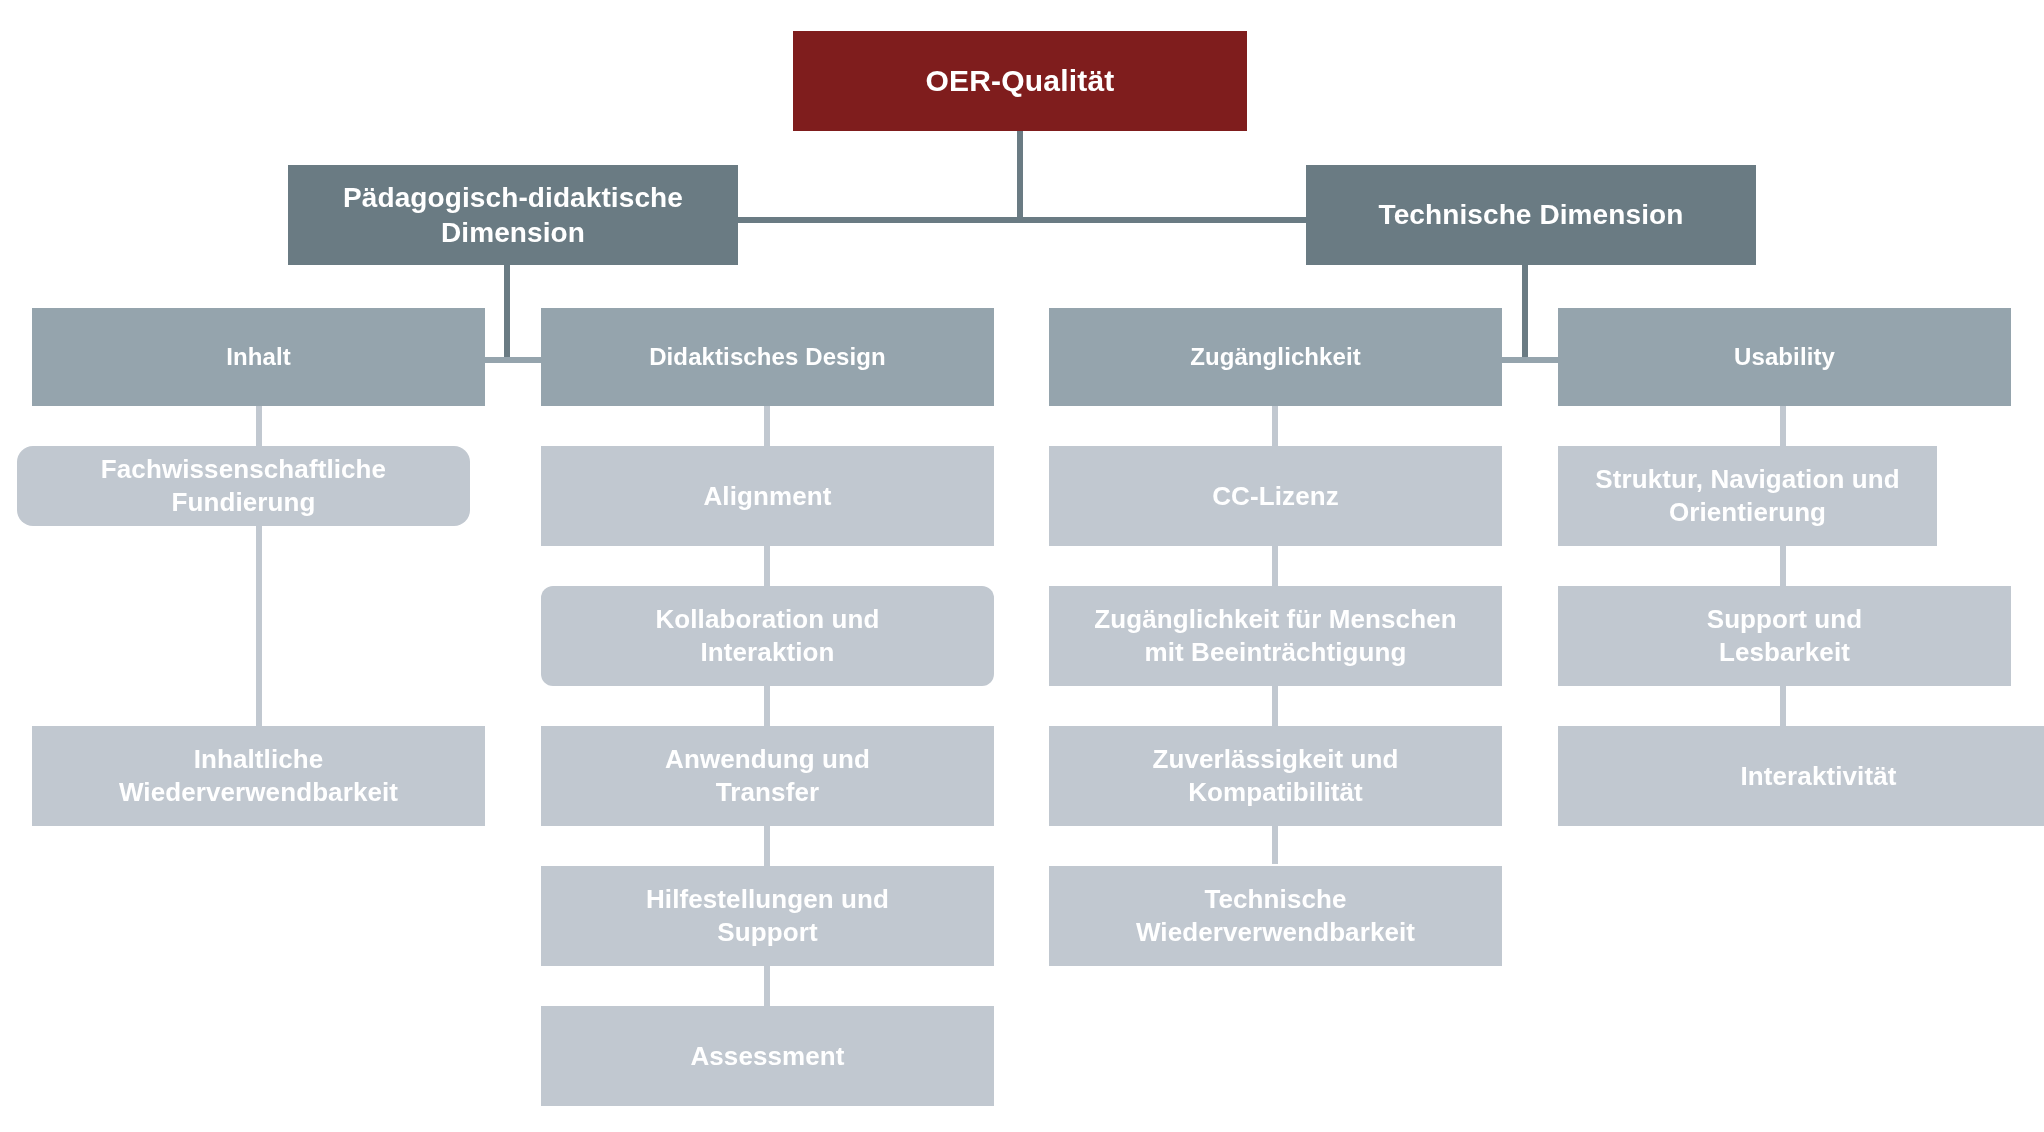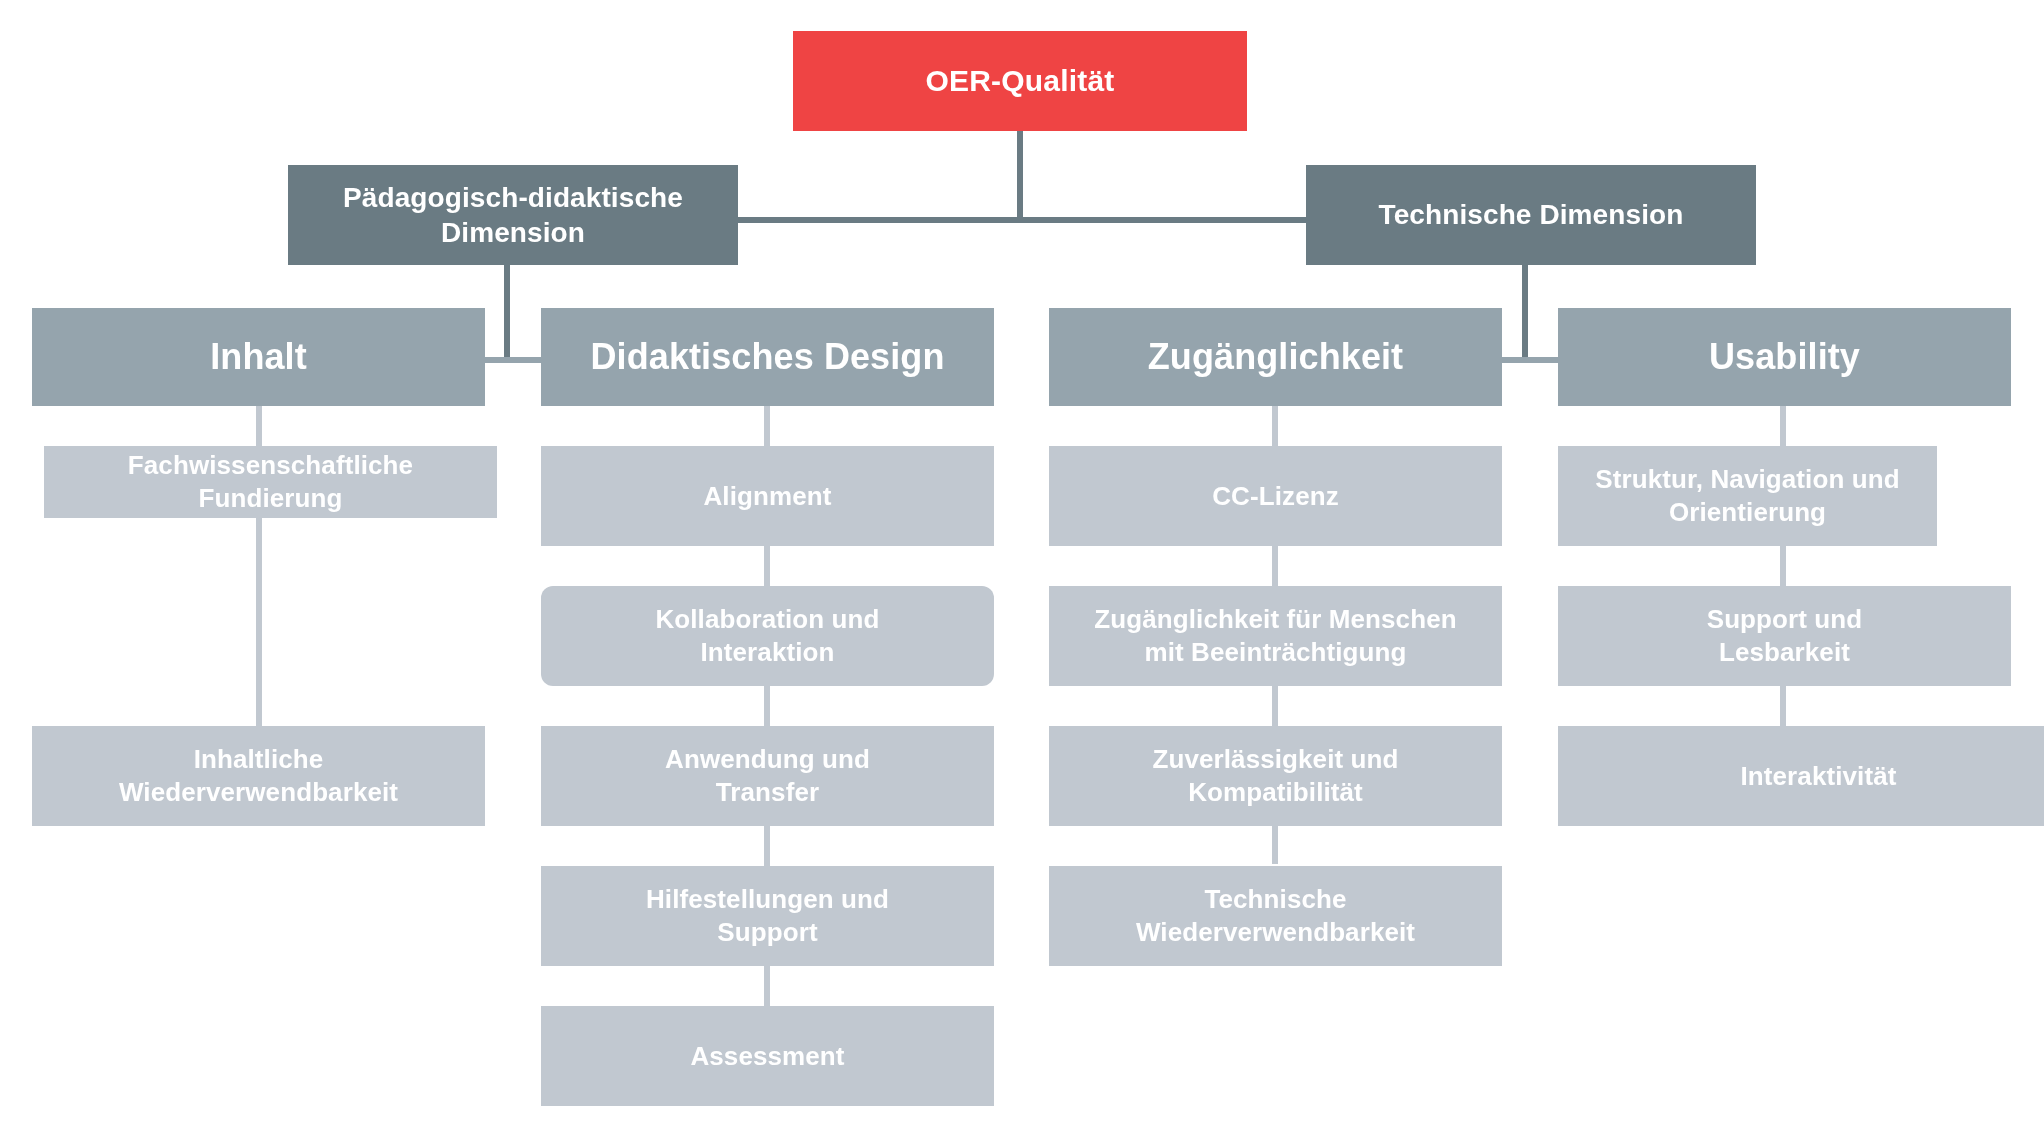"OER-Qualität" .lvl-root { background: #ef4444 -> #7f1d1d }
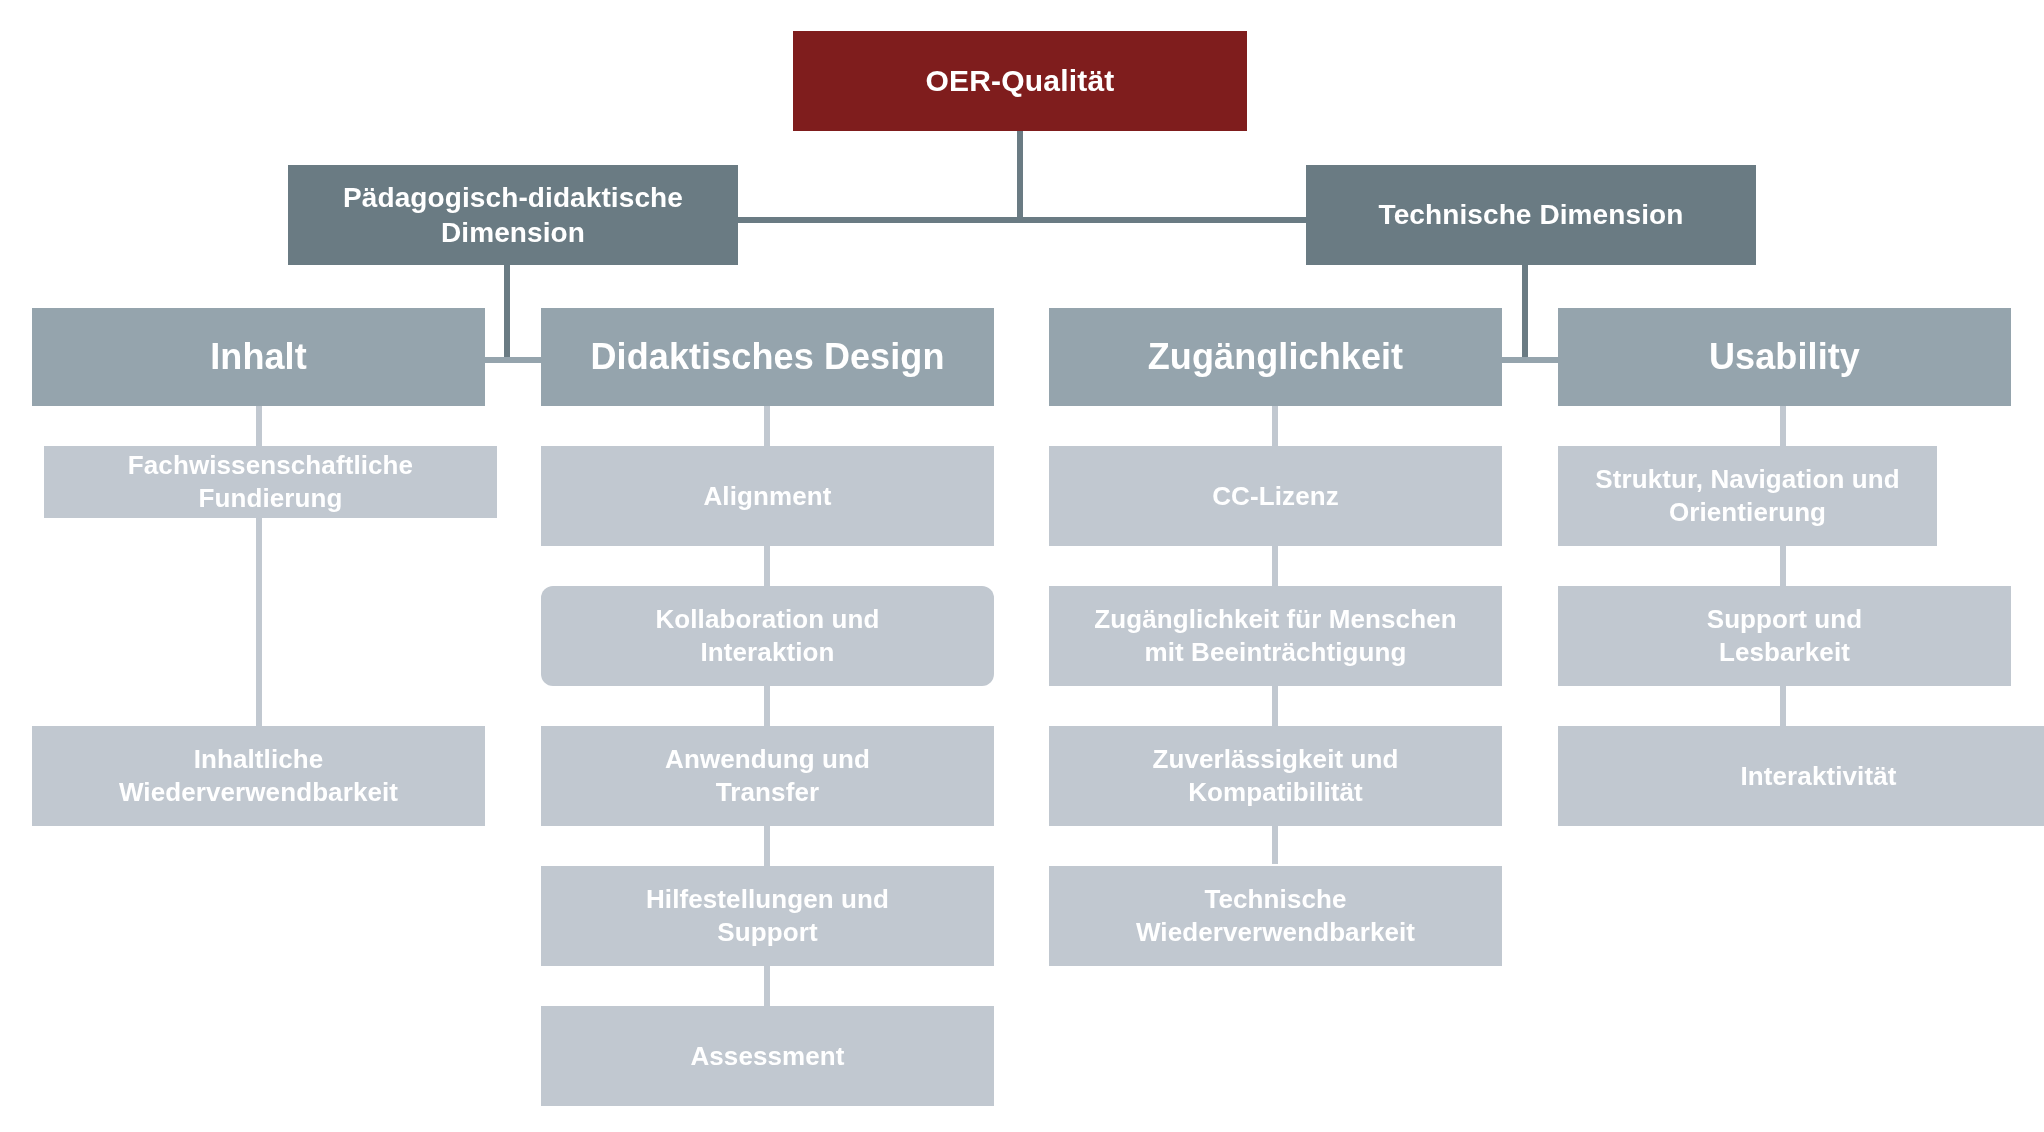"Inhalt" .lvl-cat { font-size: 36px -> 24px }
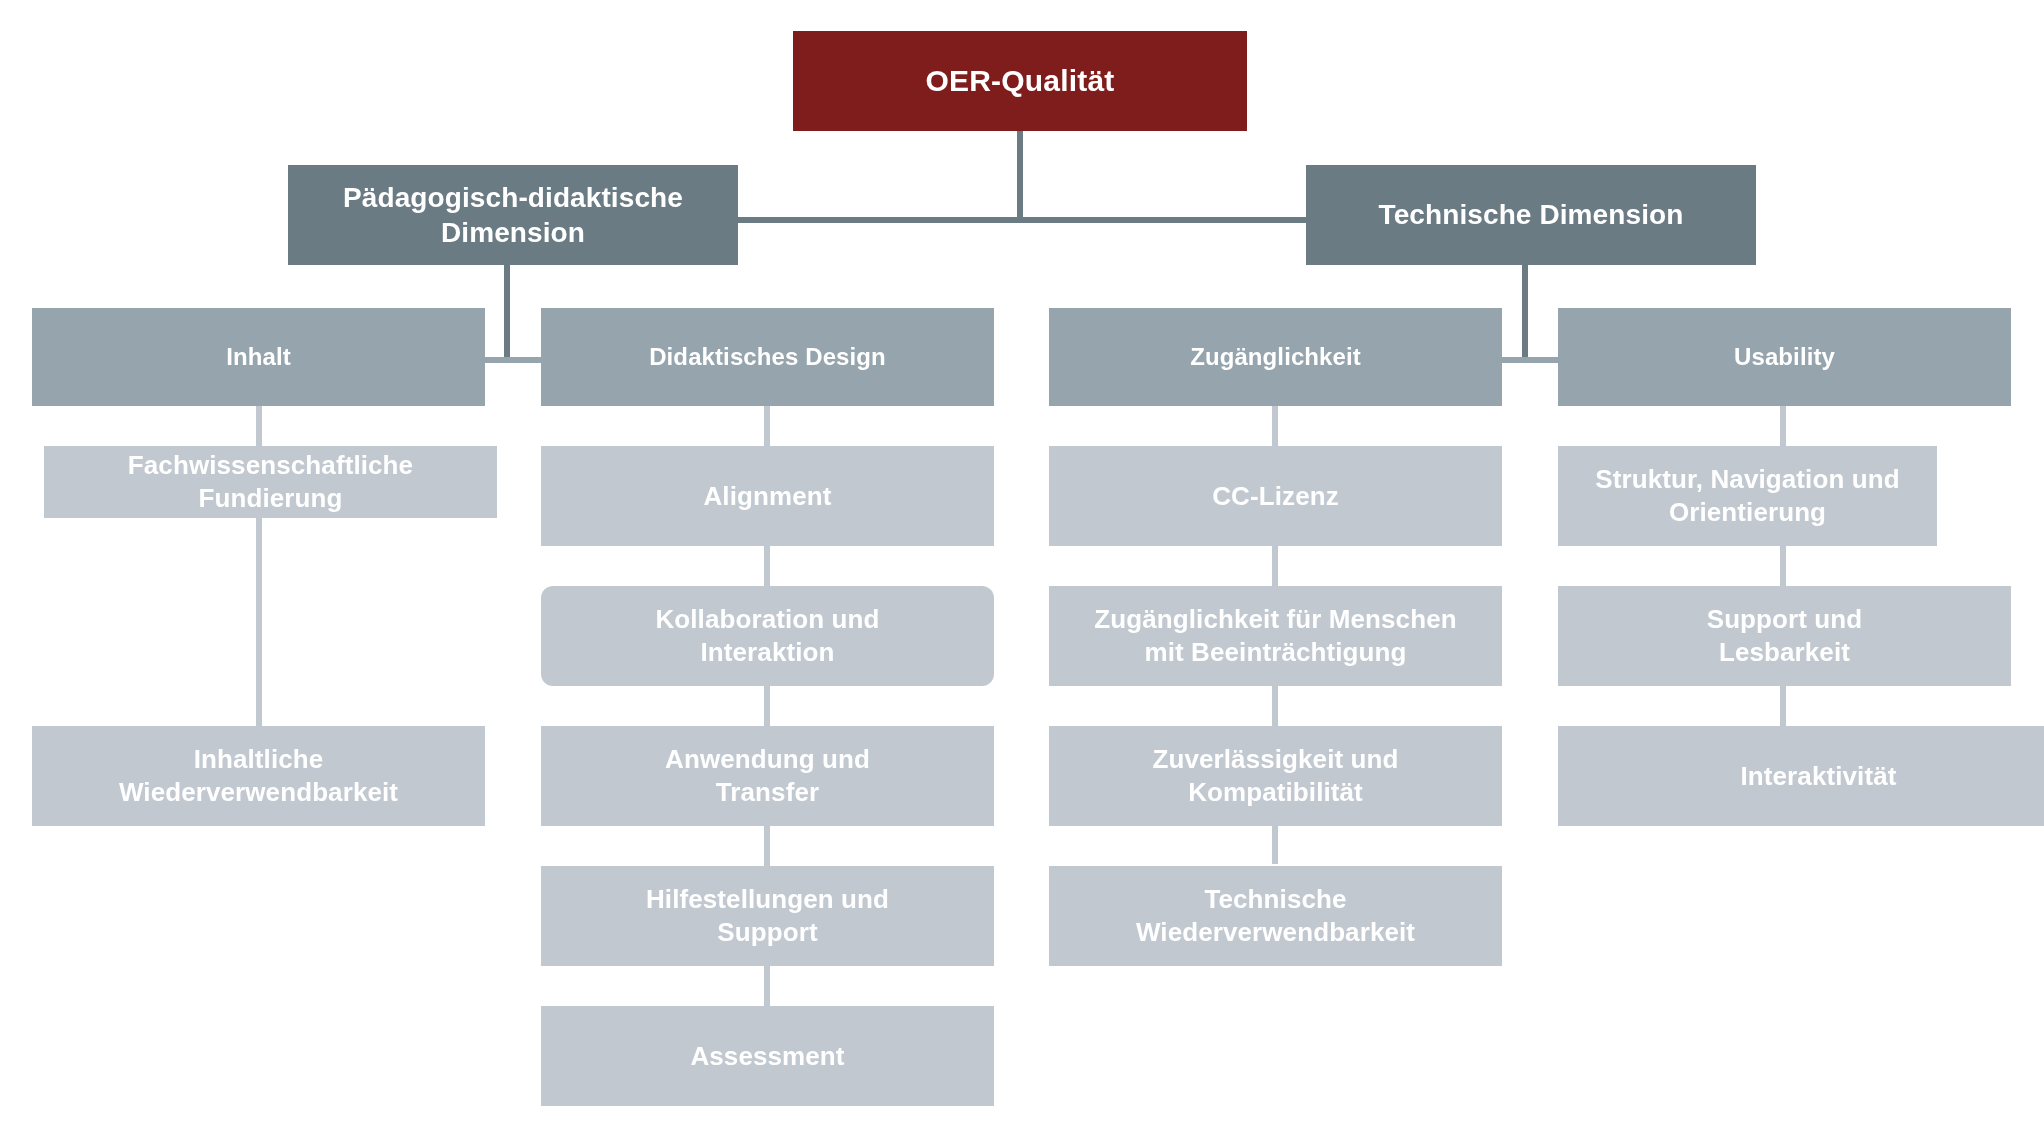"Fachwissenschaftliche" div.node { border-radius: none -> 16px; height: 72px -> 80px; left: 44px -> 17px }
